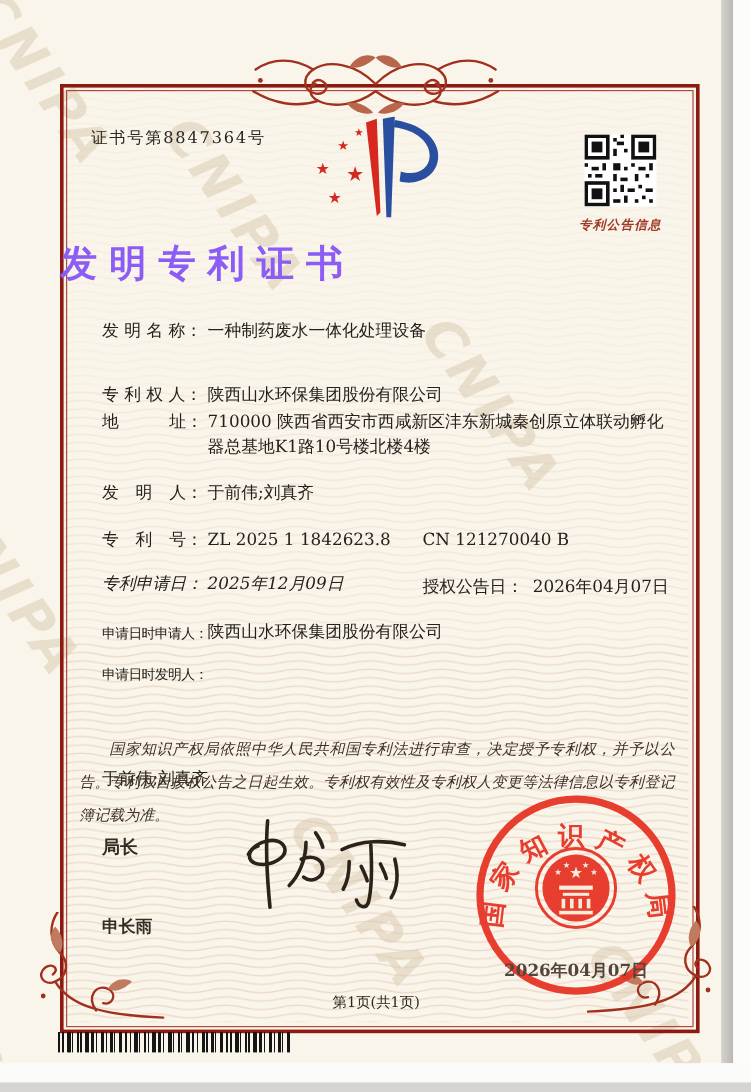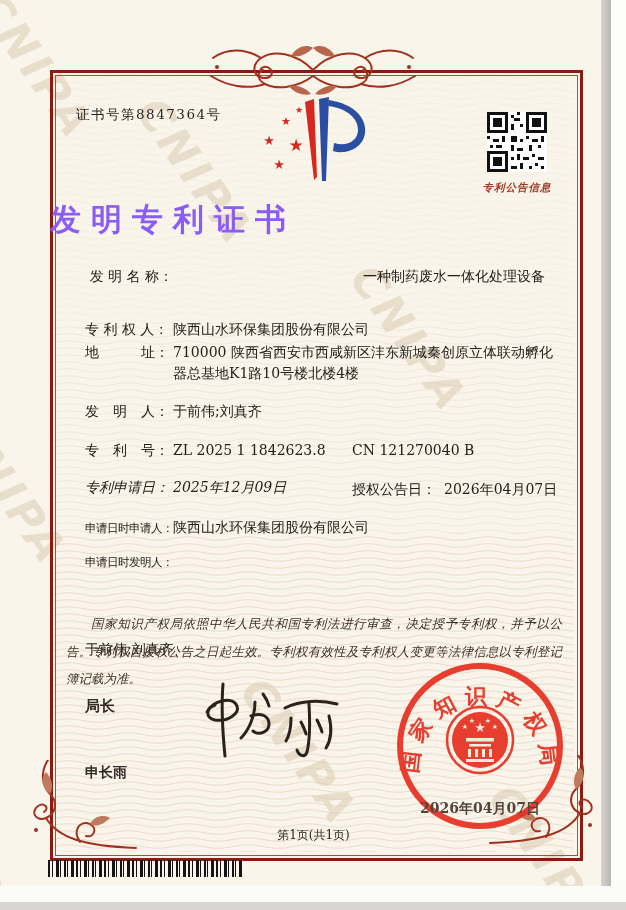"发 明 名 称：" .r-name { text-align: right -> none }
